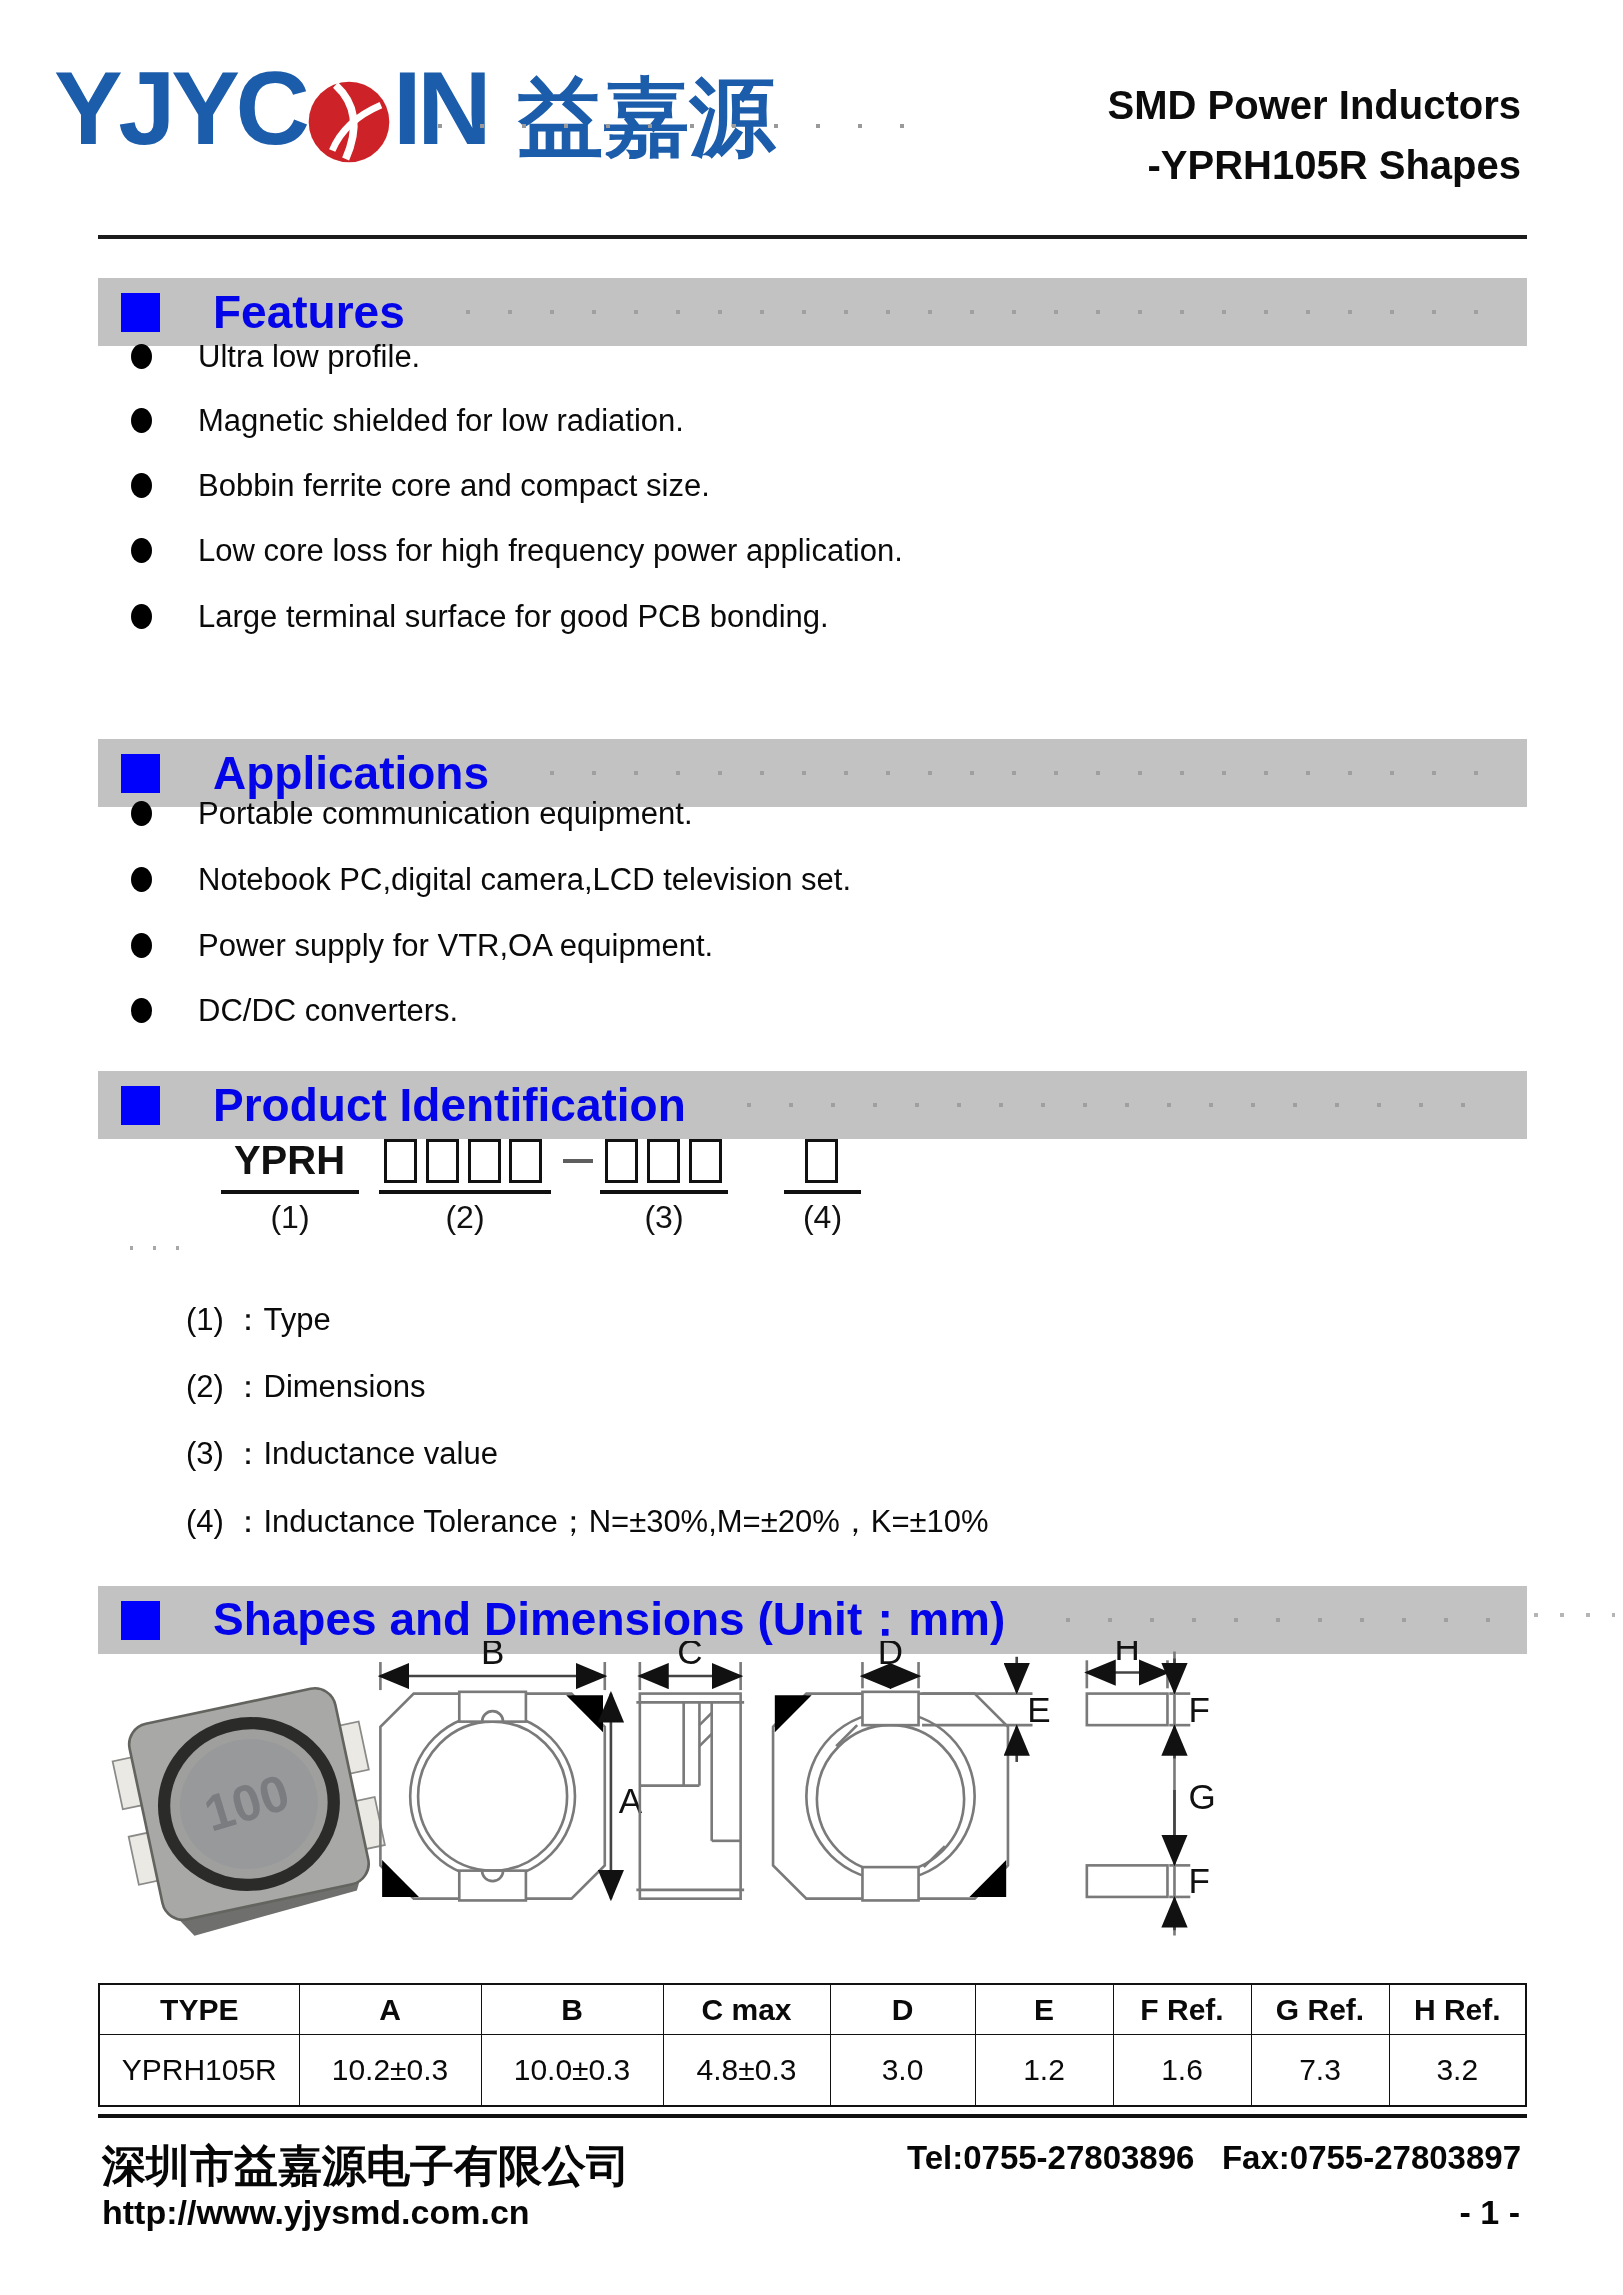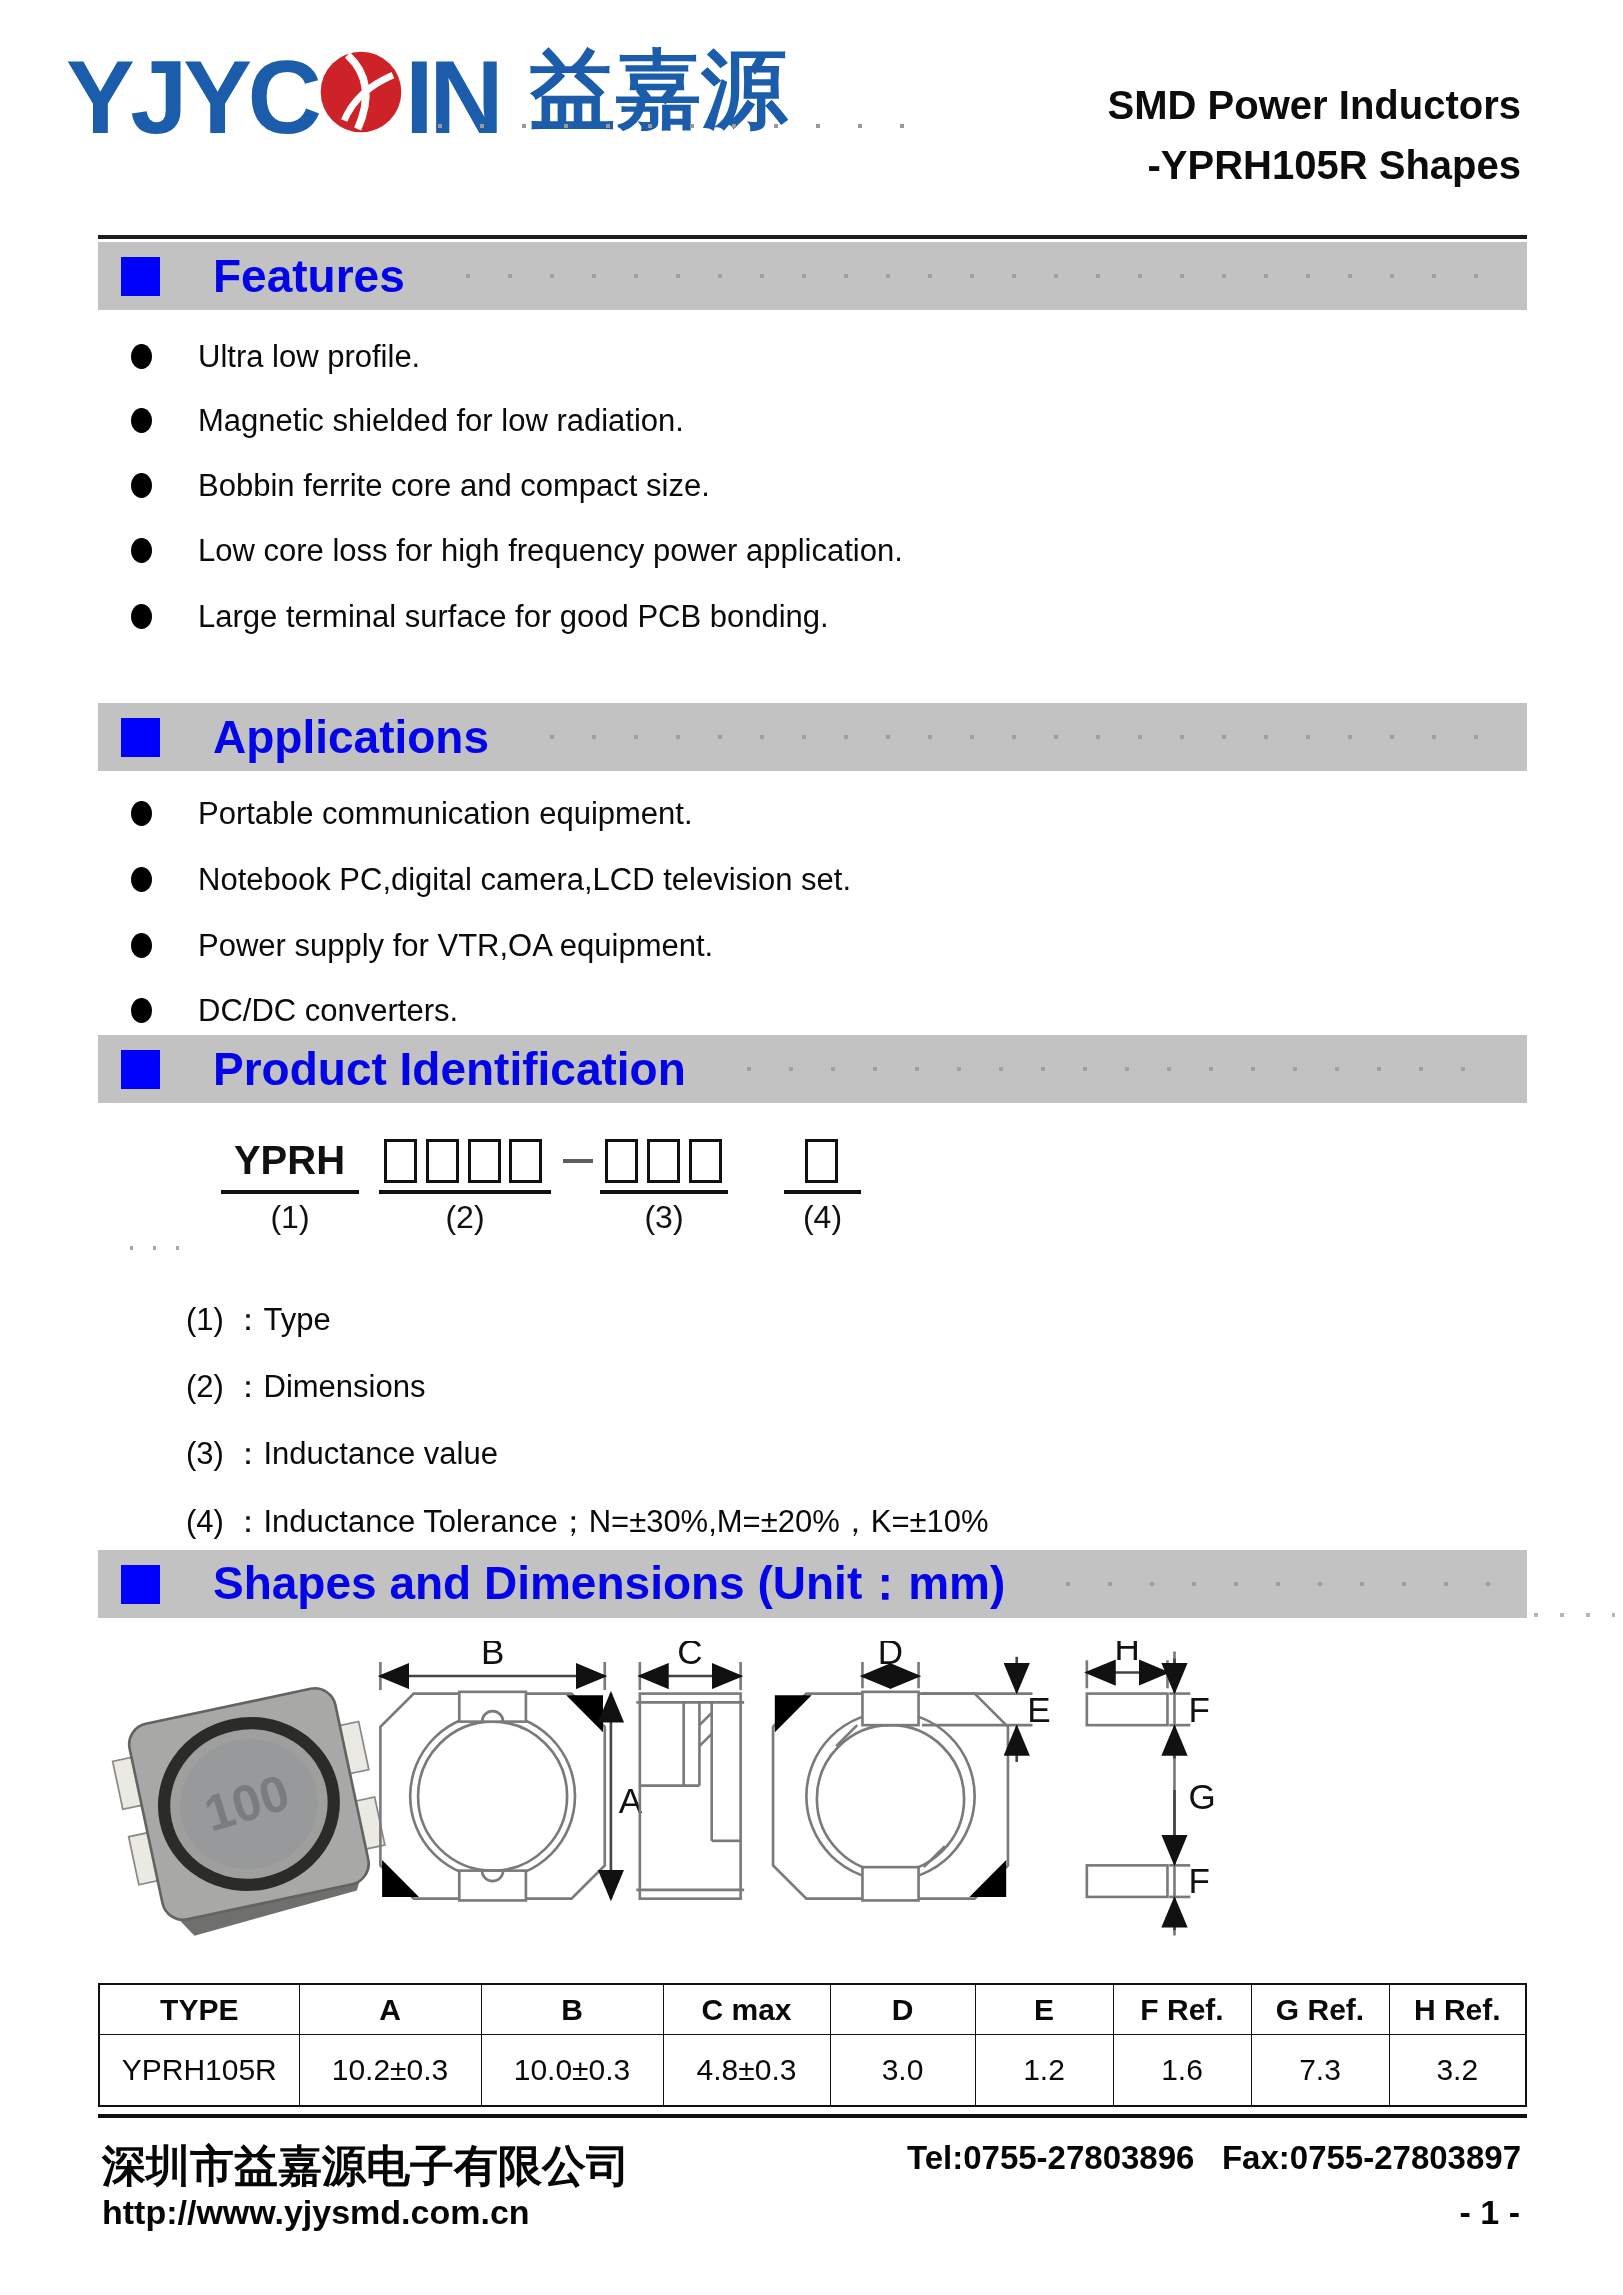"YJYC" .logo { align-items: flex-start -> flex-end; left: 66px -> 54px }
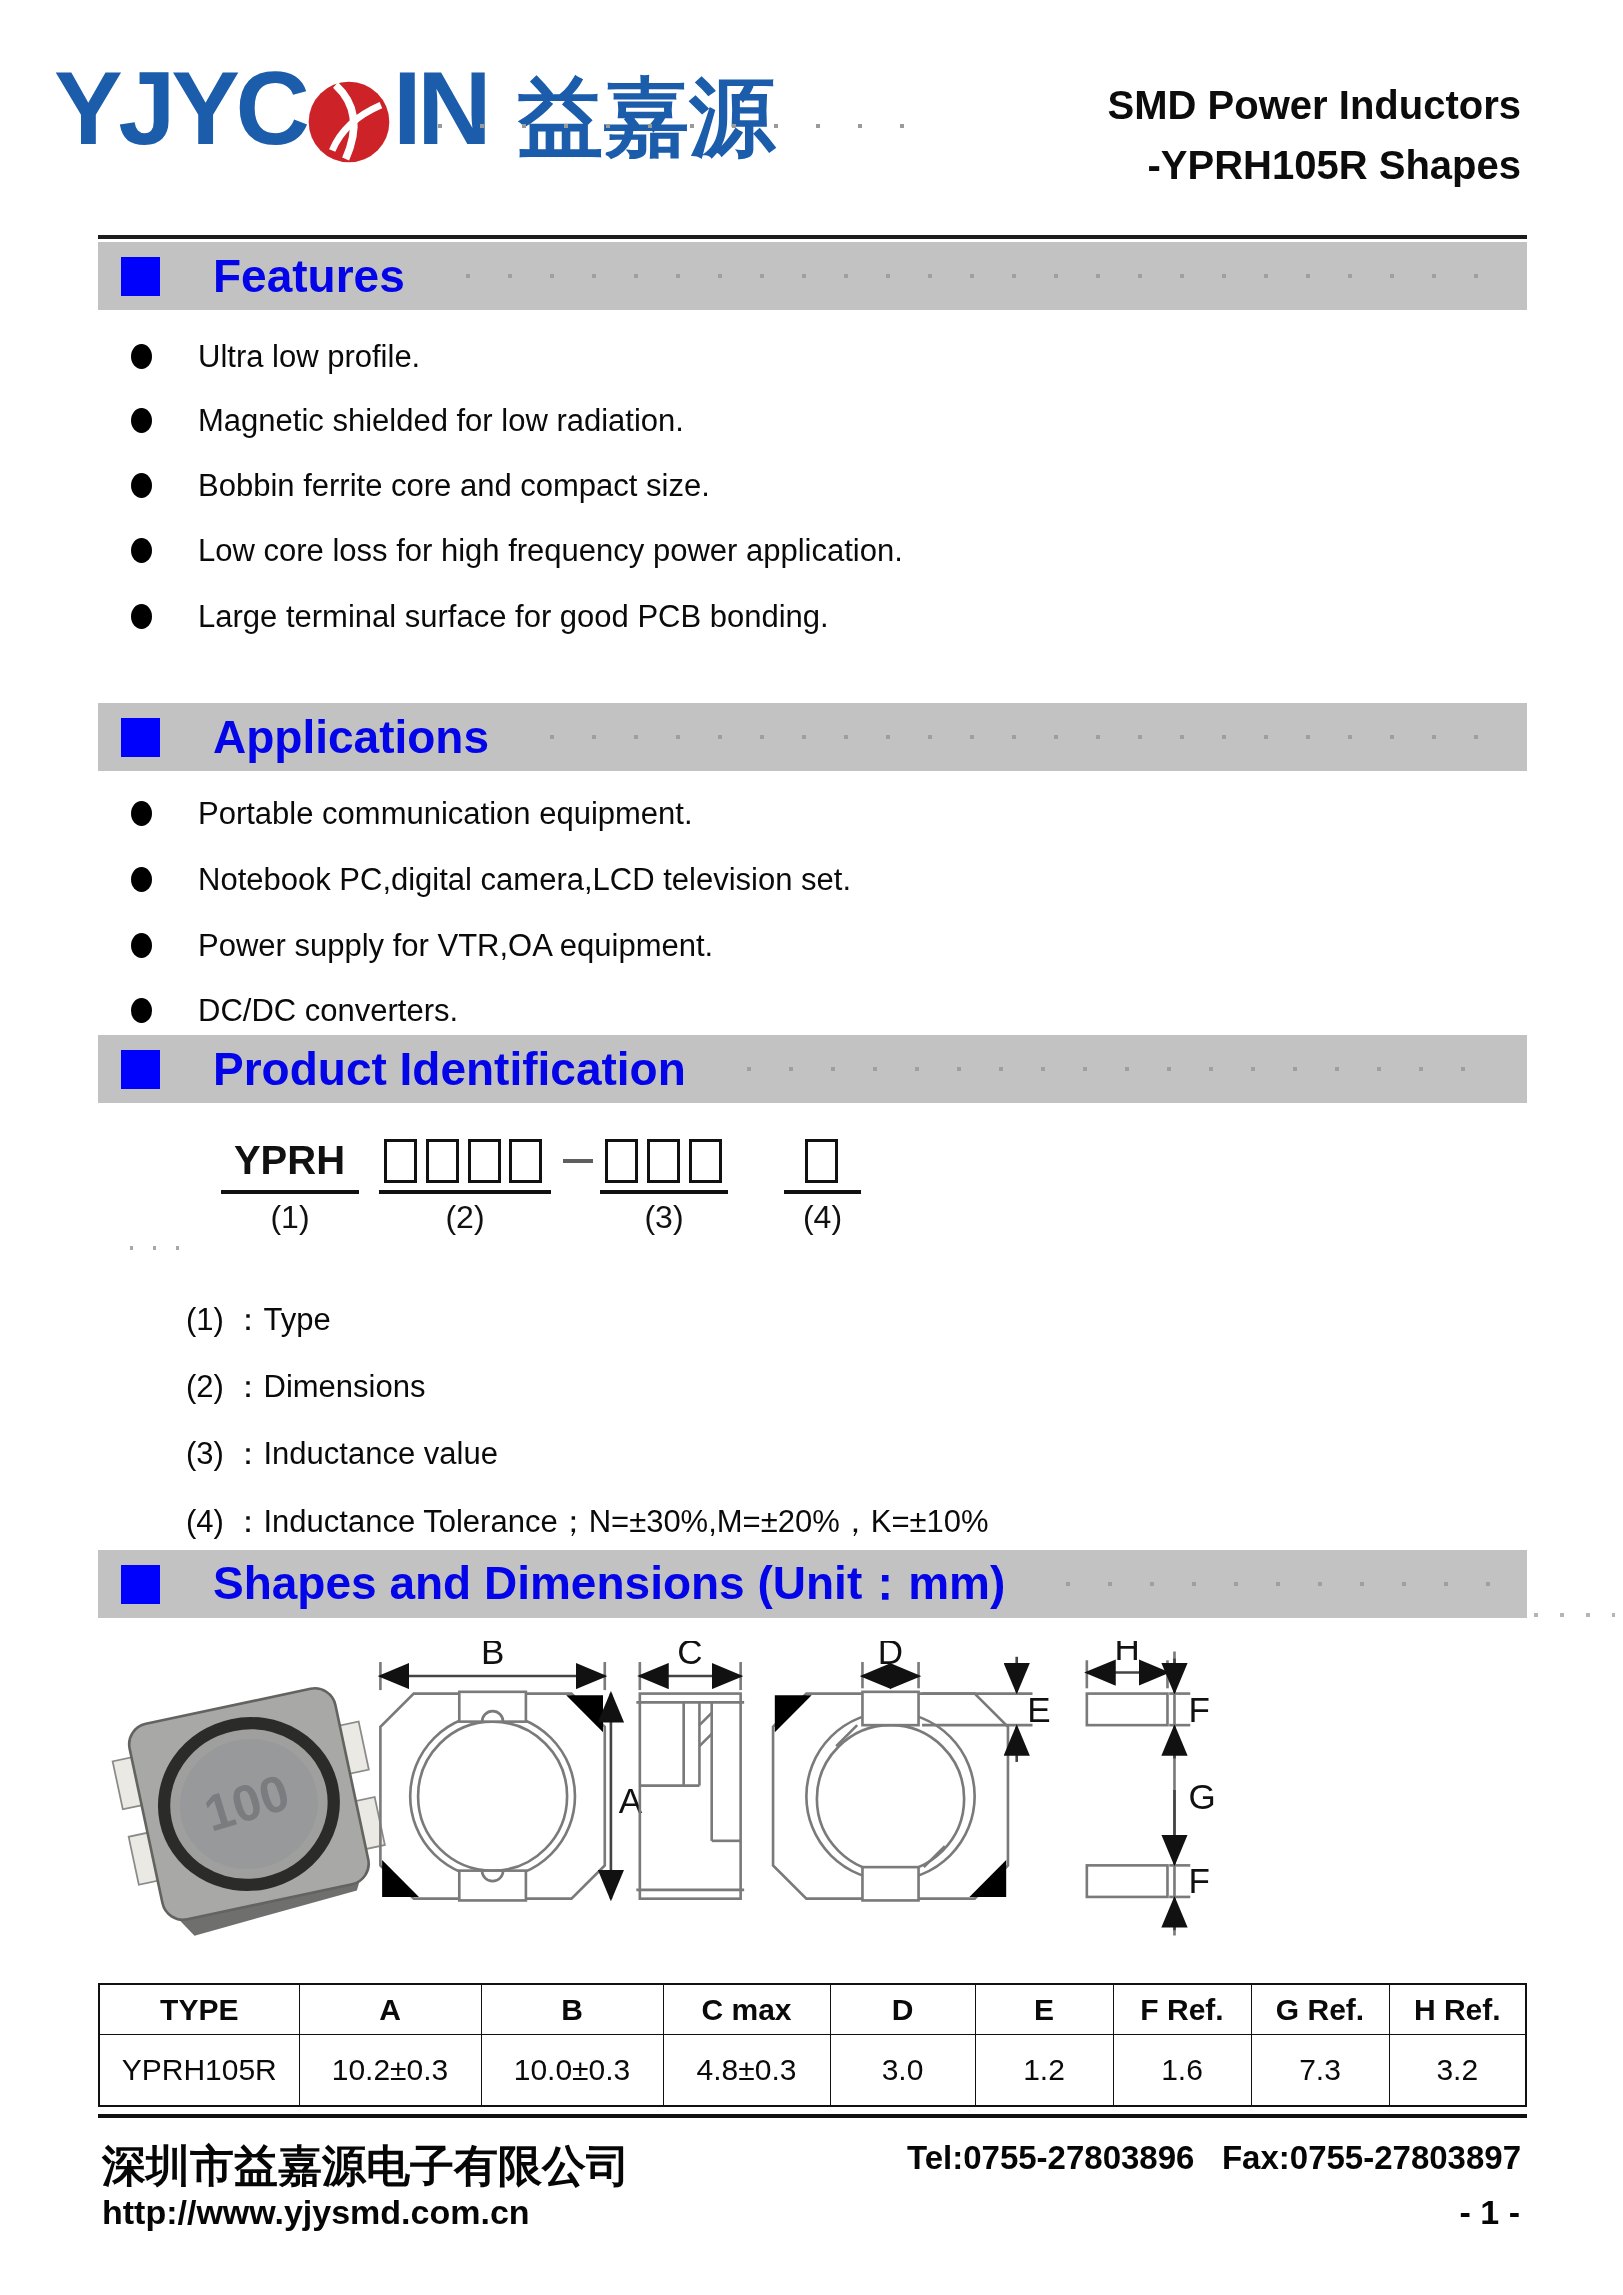"Features" .banner { margin-top: none -> 36px }
